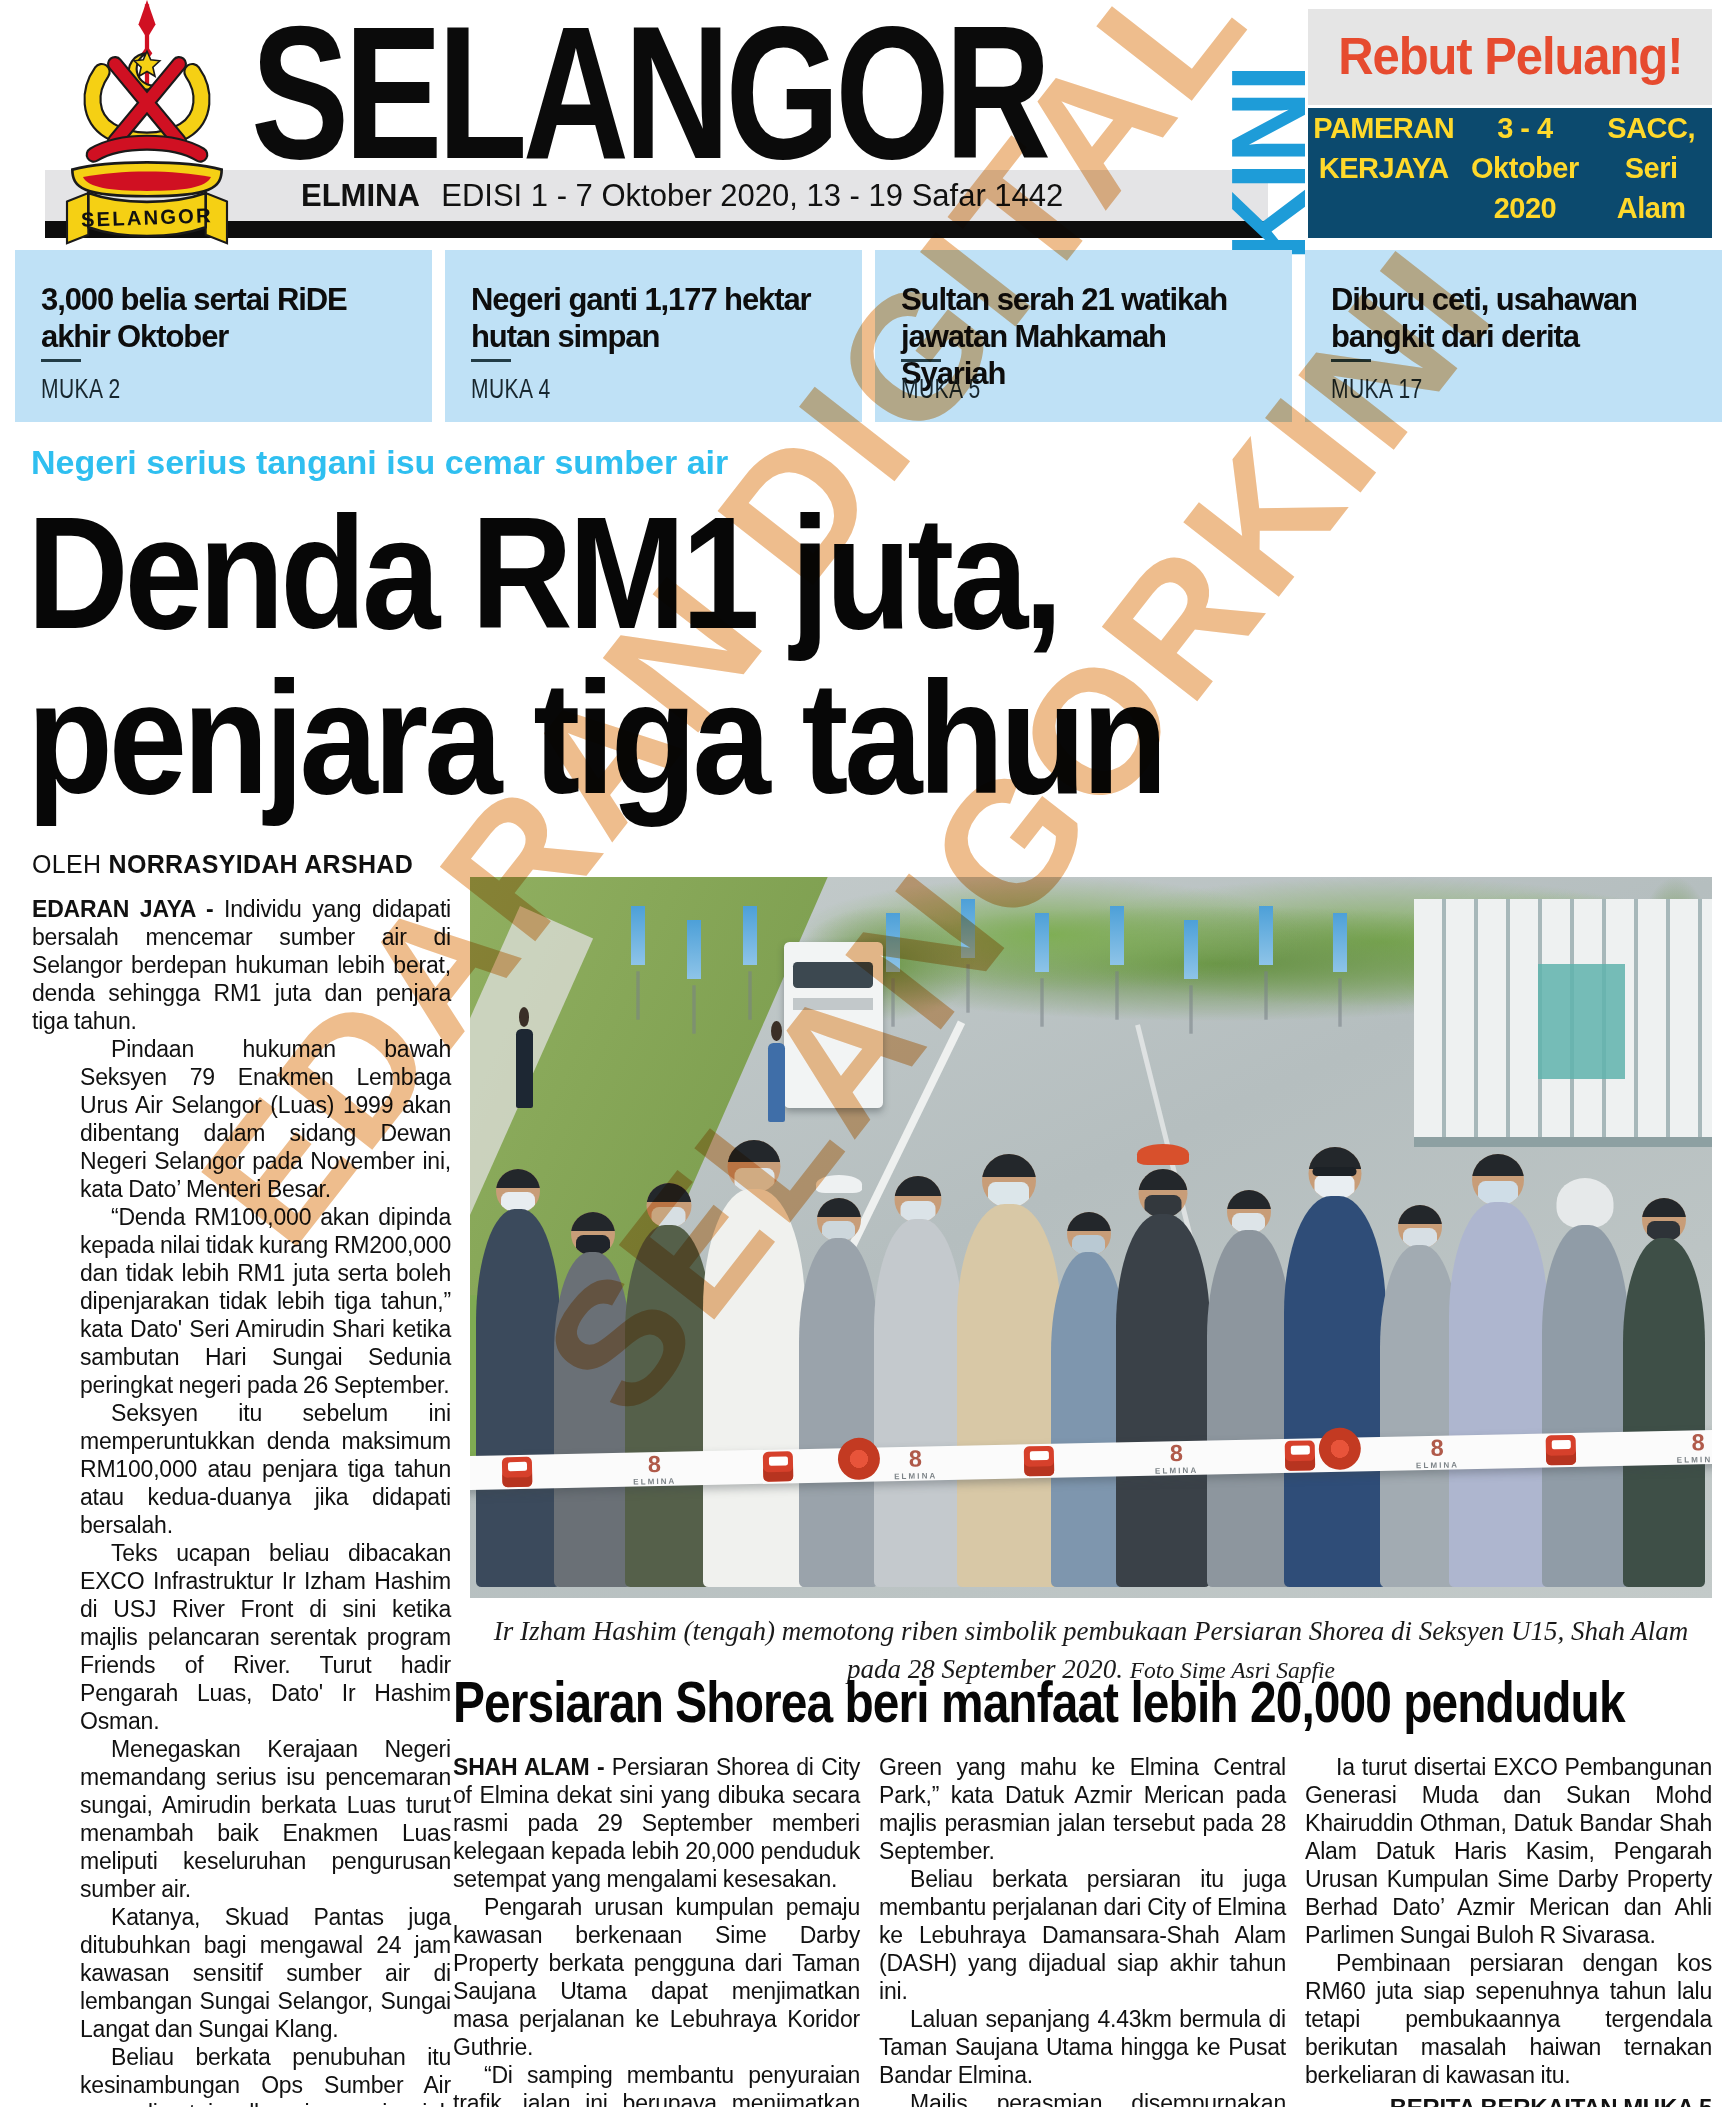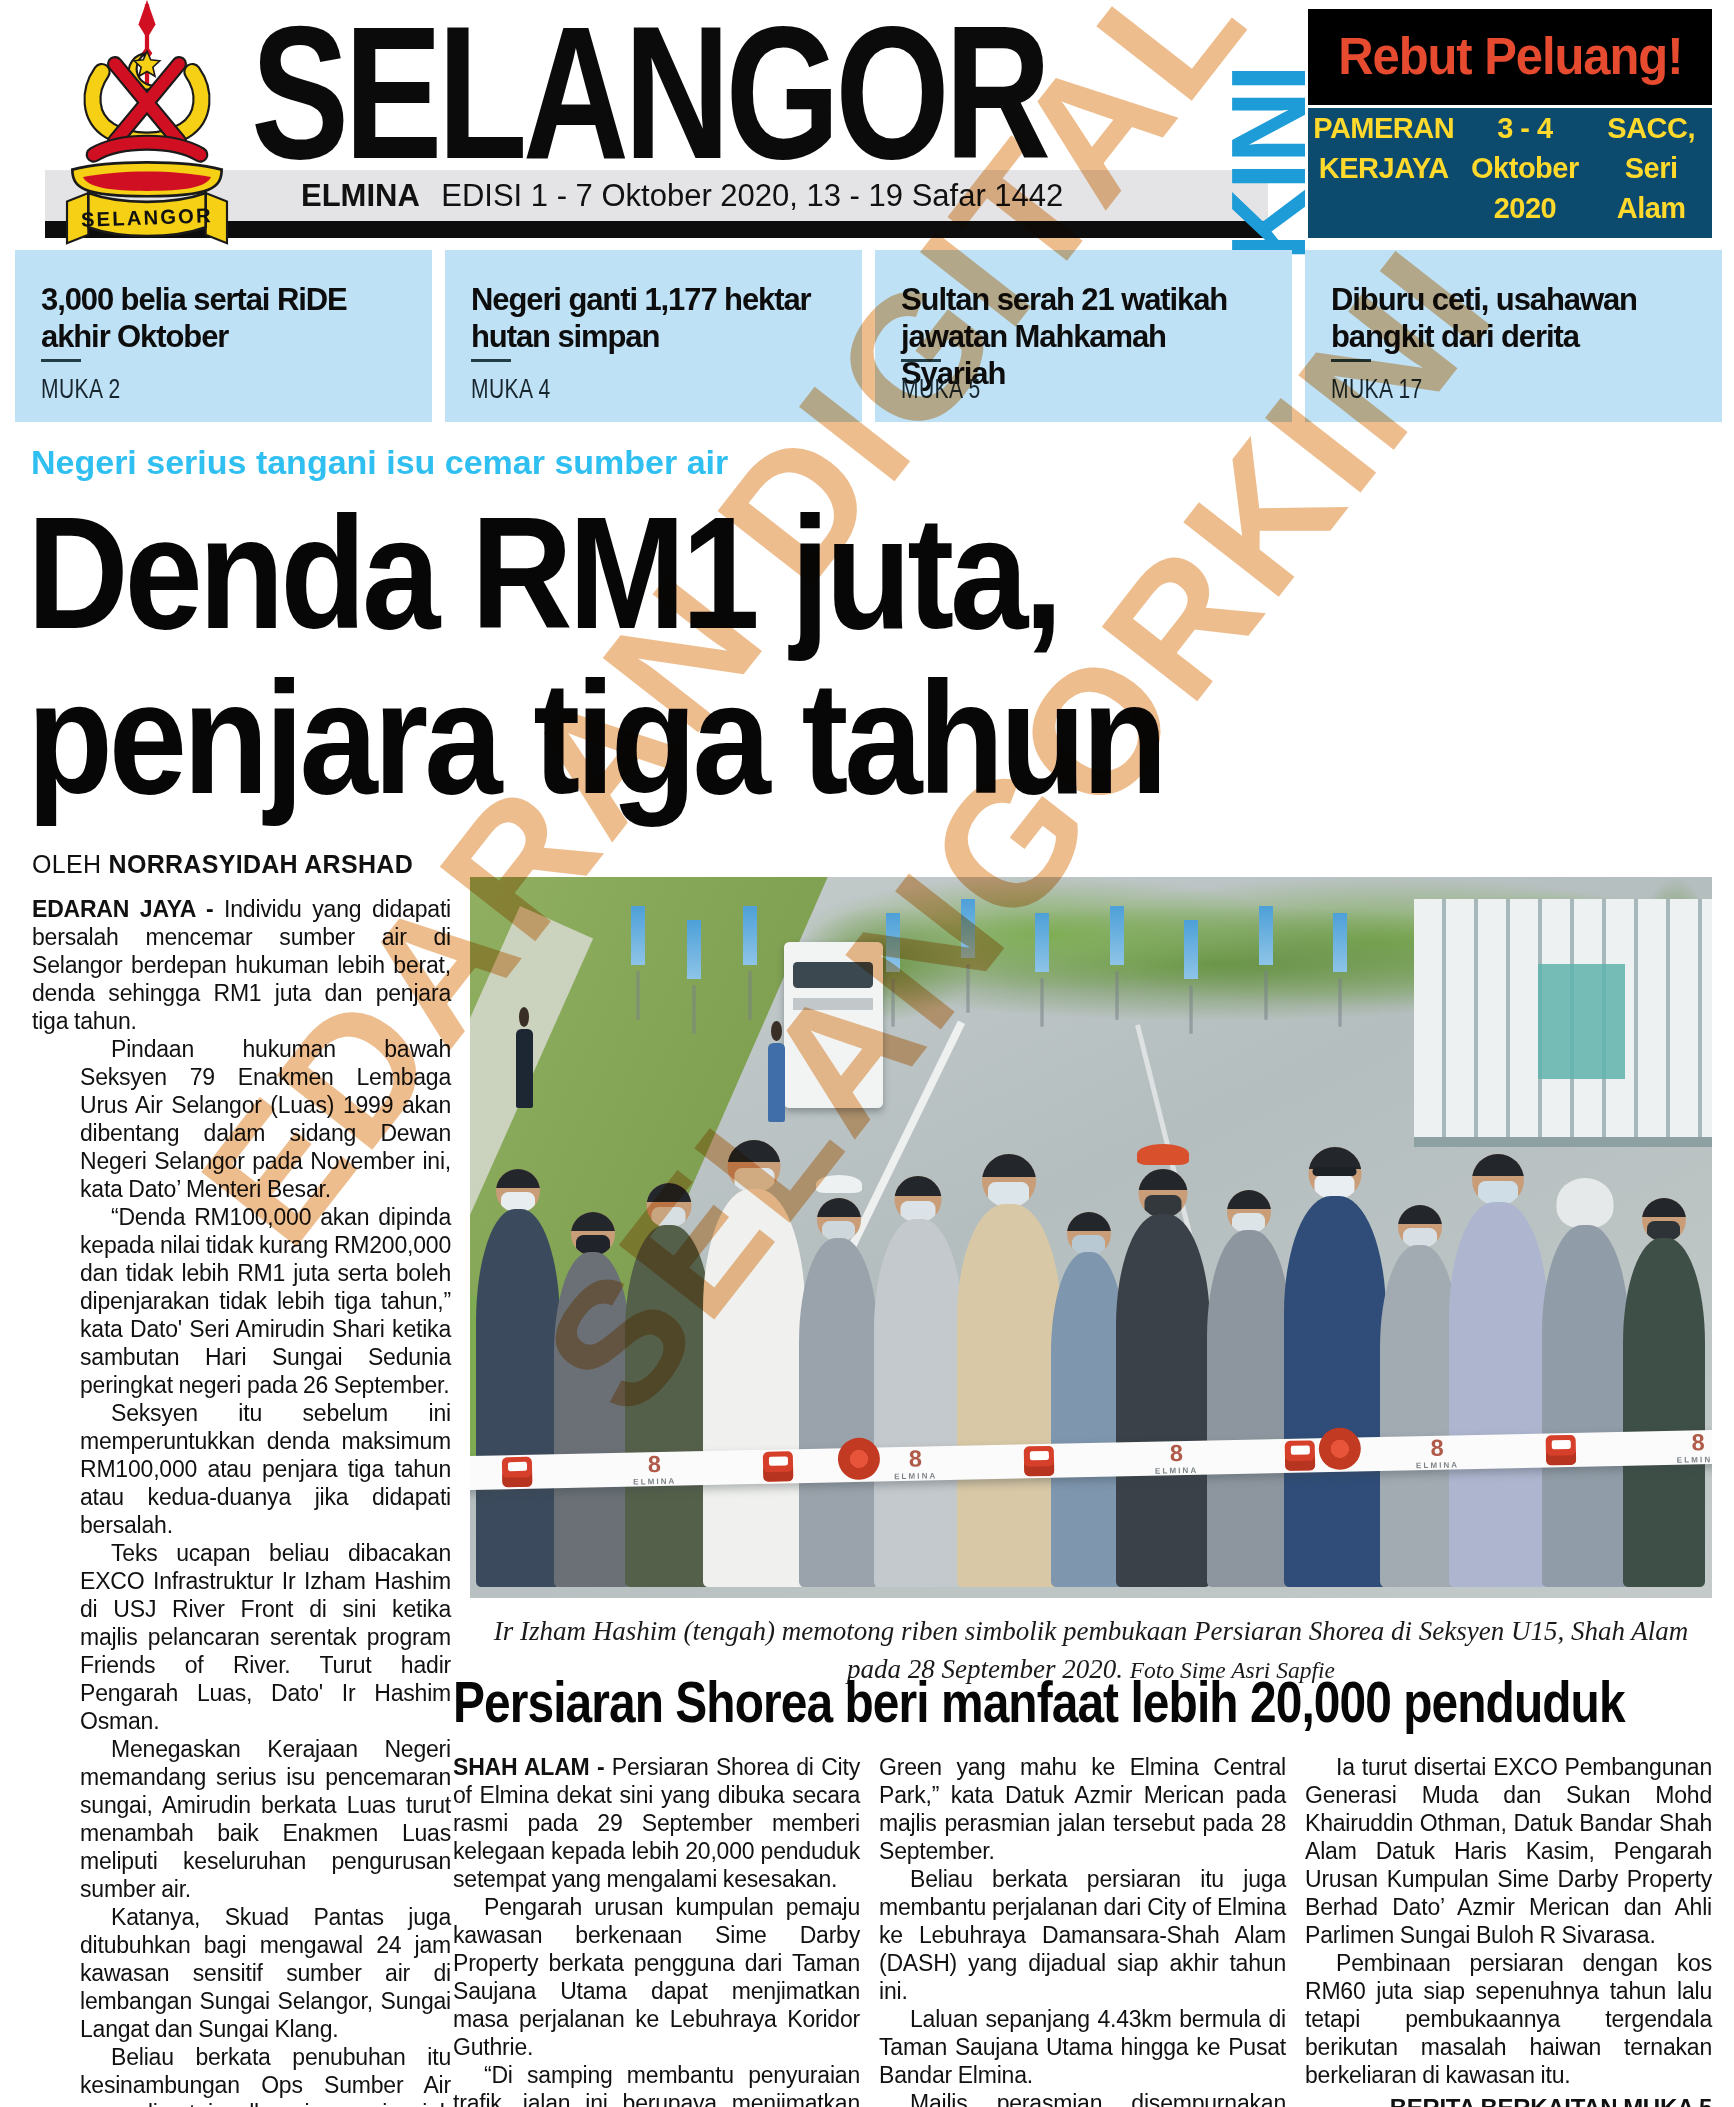"Rebut Peluang!" .promo-top { background: #000000 -> #e5e5e5 }
